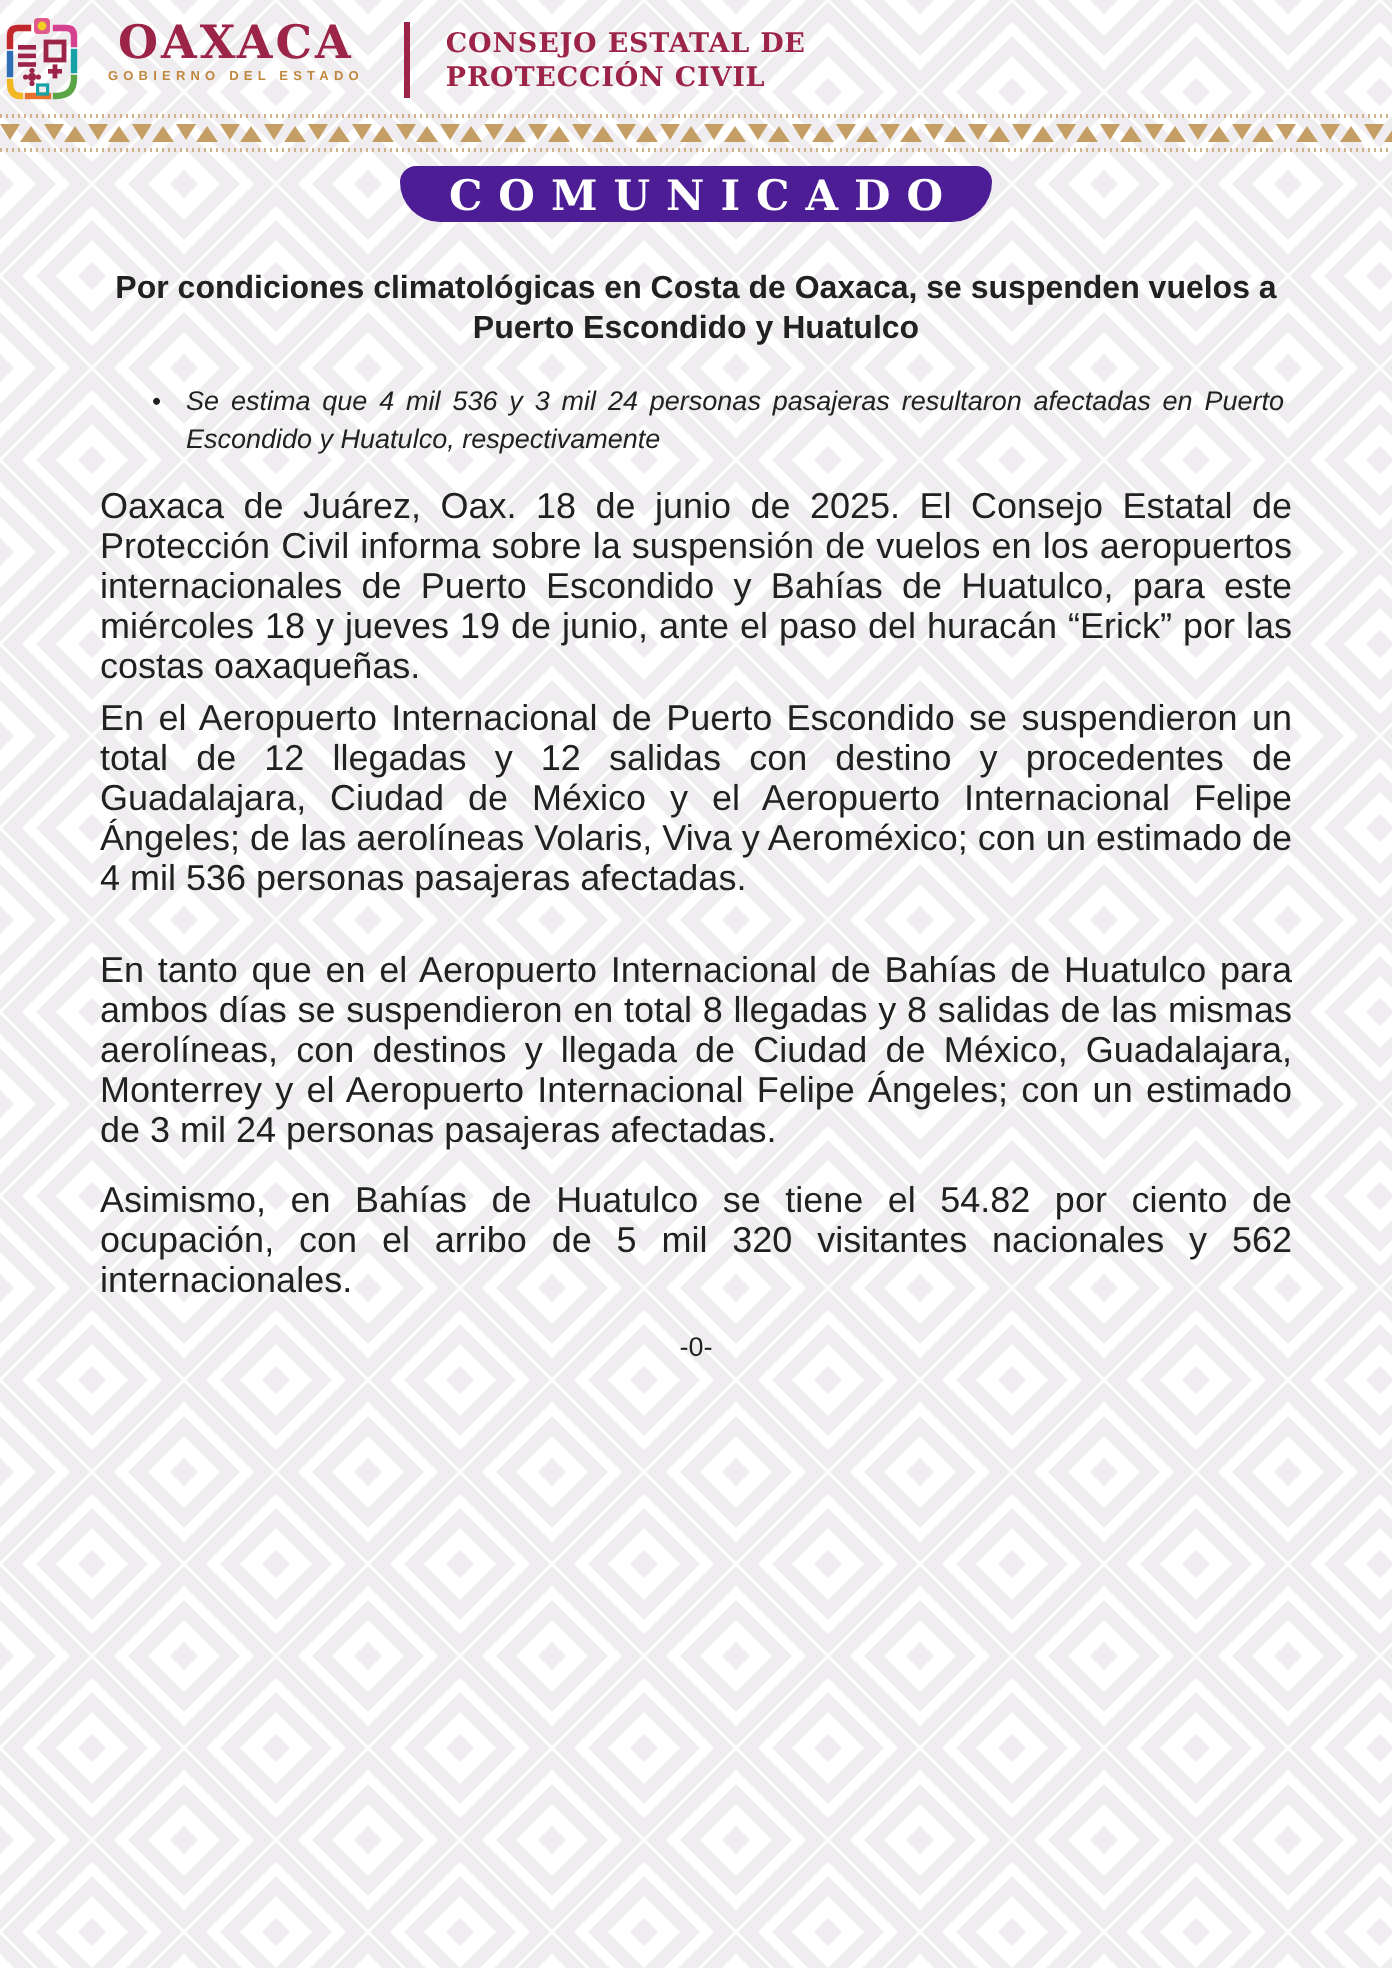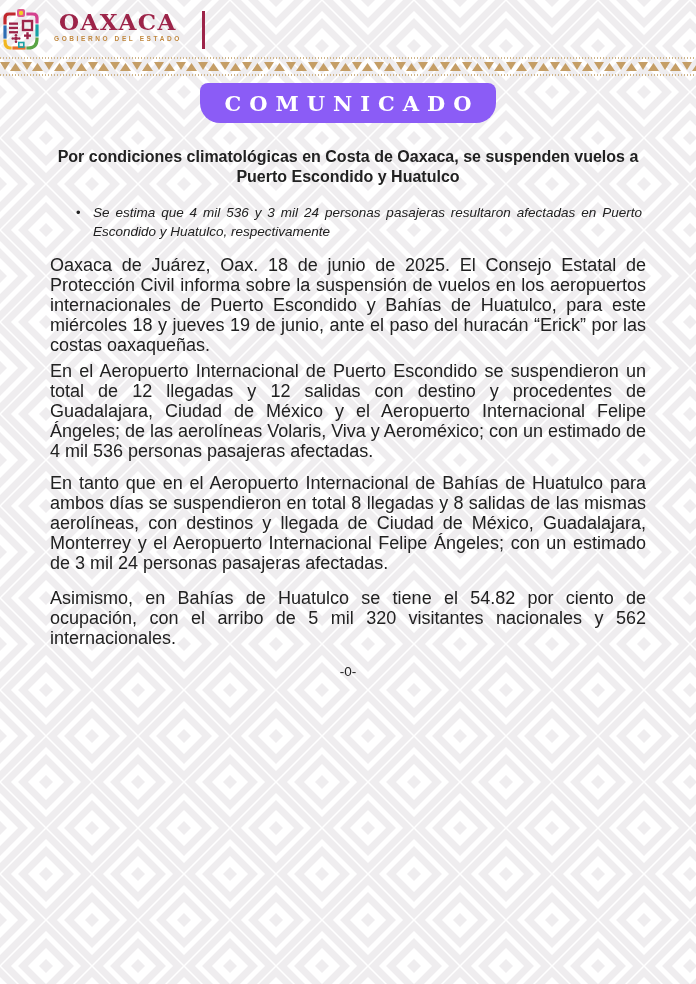"CONSEJO ESTATAL DE" div.org-name { html: none -> <div> <div>CONSEJO ESTATAL DE</div> <div>PROTECCIÓN CIVIL</div> </div> }
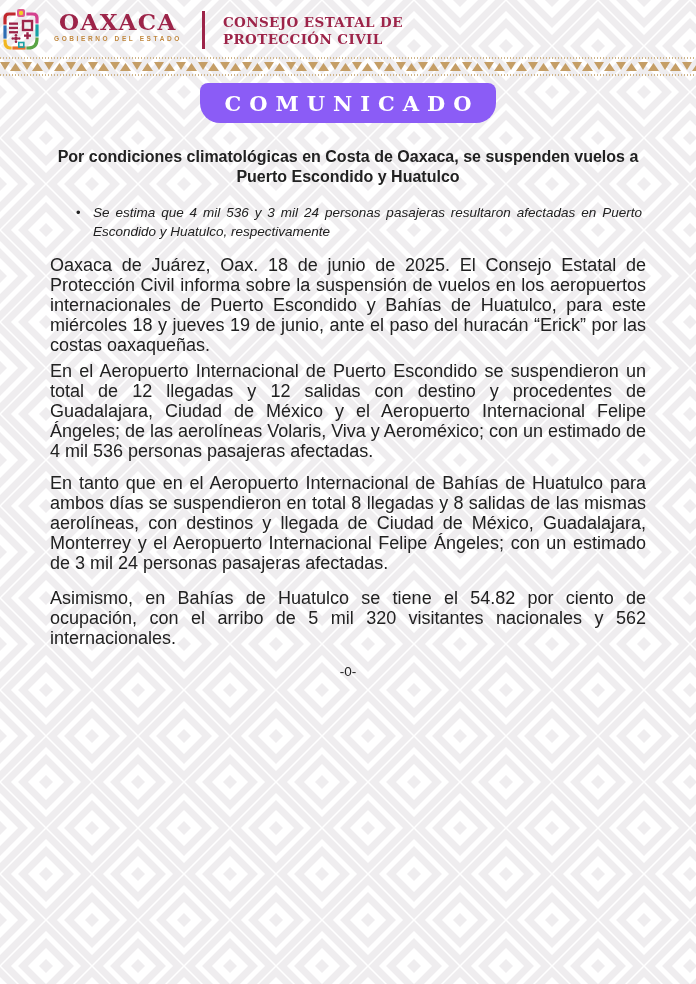"COMUNICADO" .banner { background: #8b5cf6 -> #4c1d95; height: 40px -> 28px }
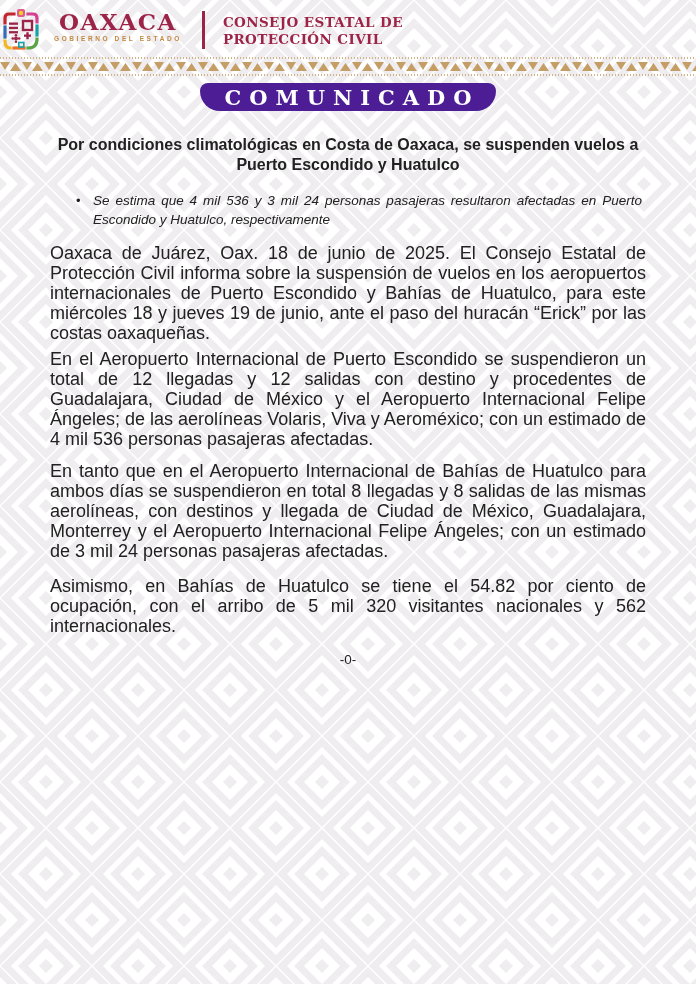"En tanto que en el" .para.p3 { margin-top: 12px -> 26px }
